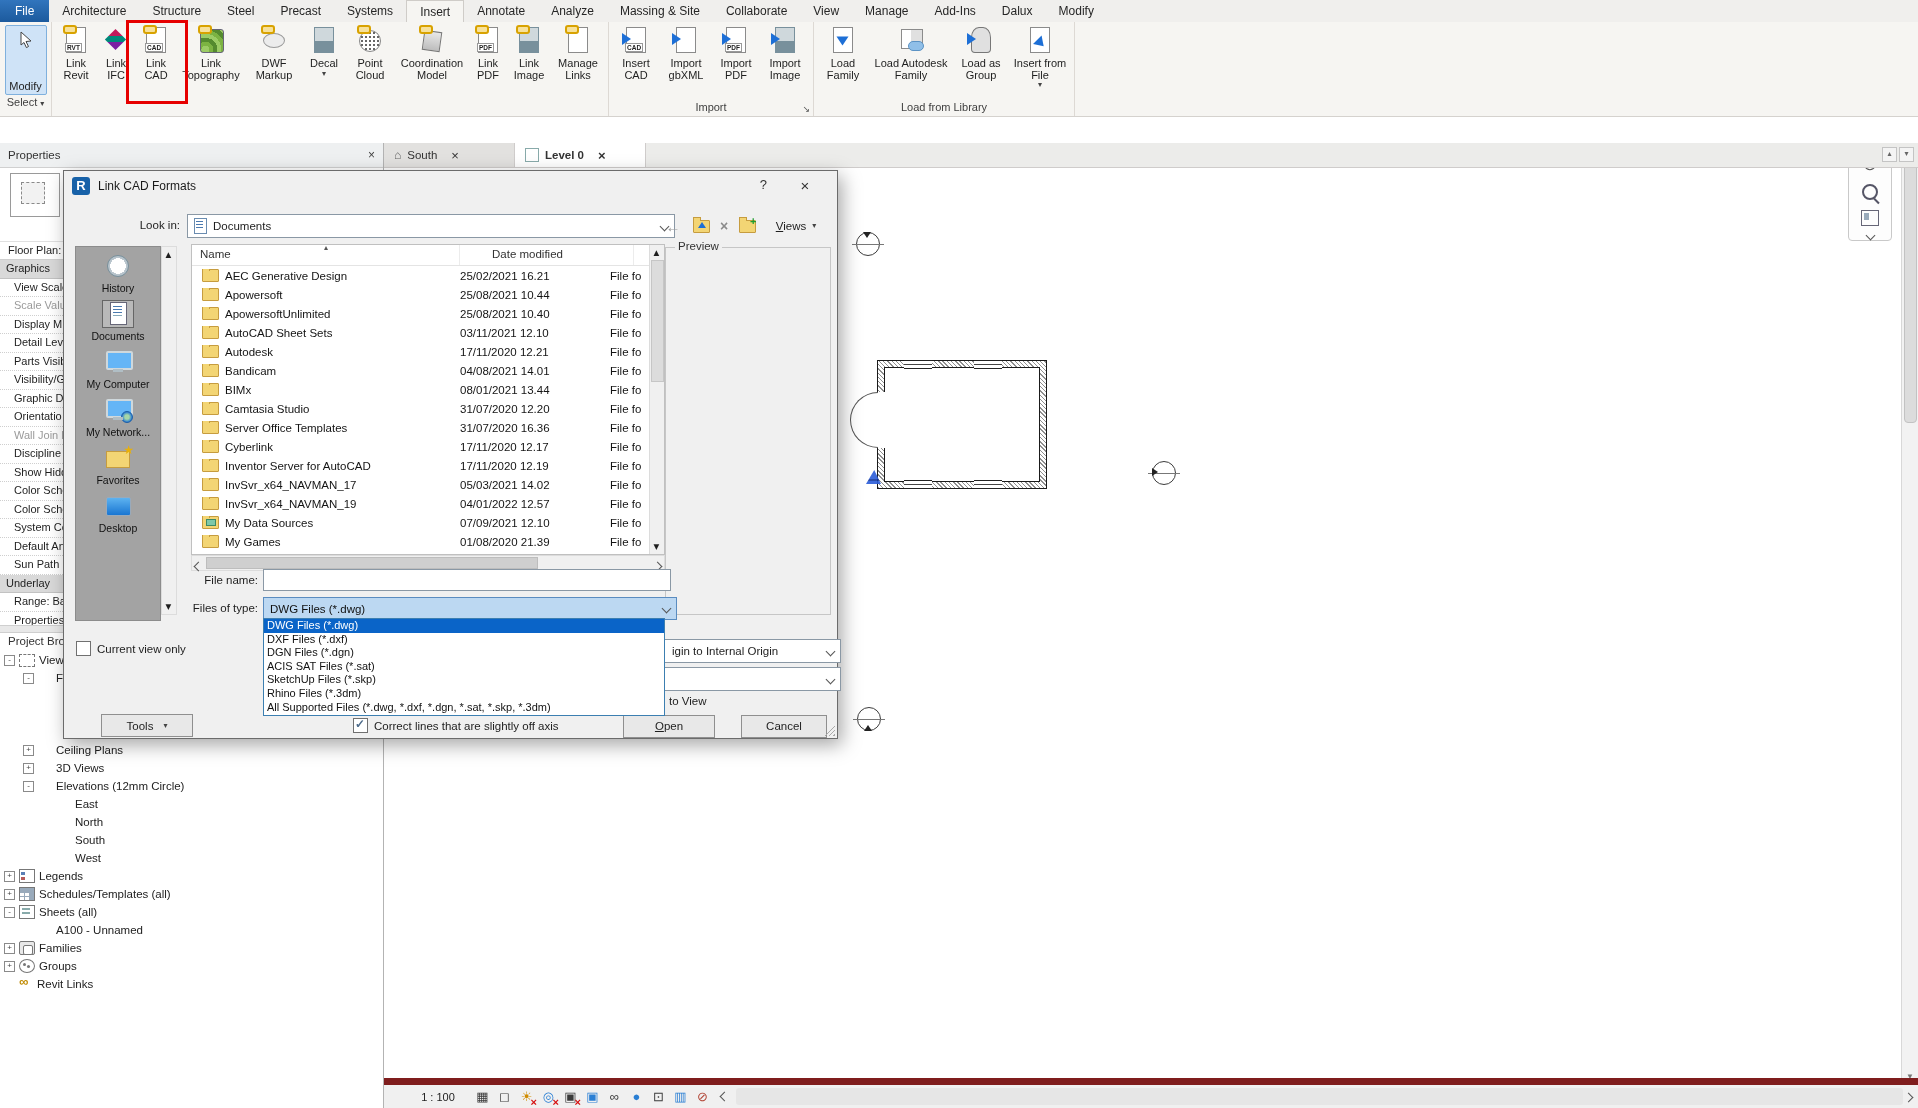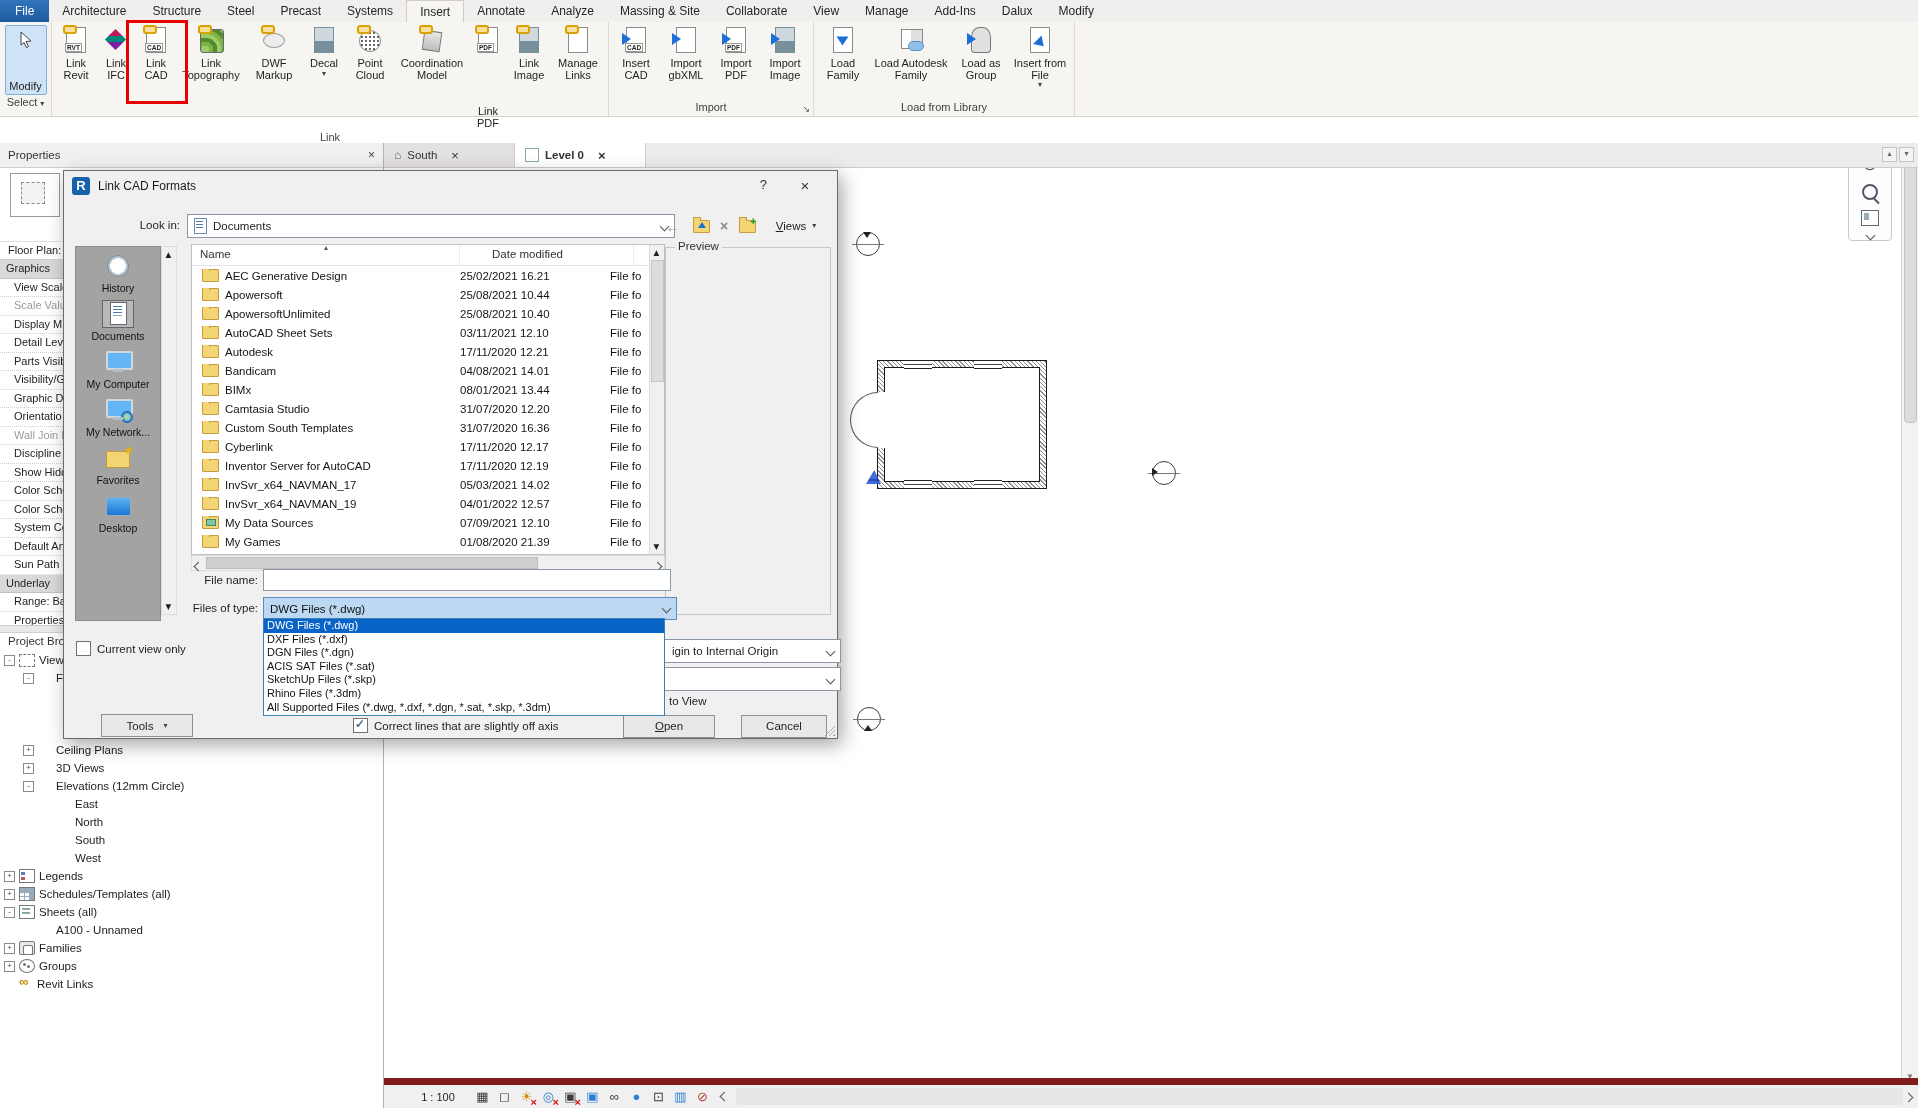"Link PDF" div.rbtn { gap: 48px -> none }
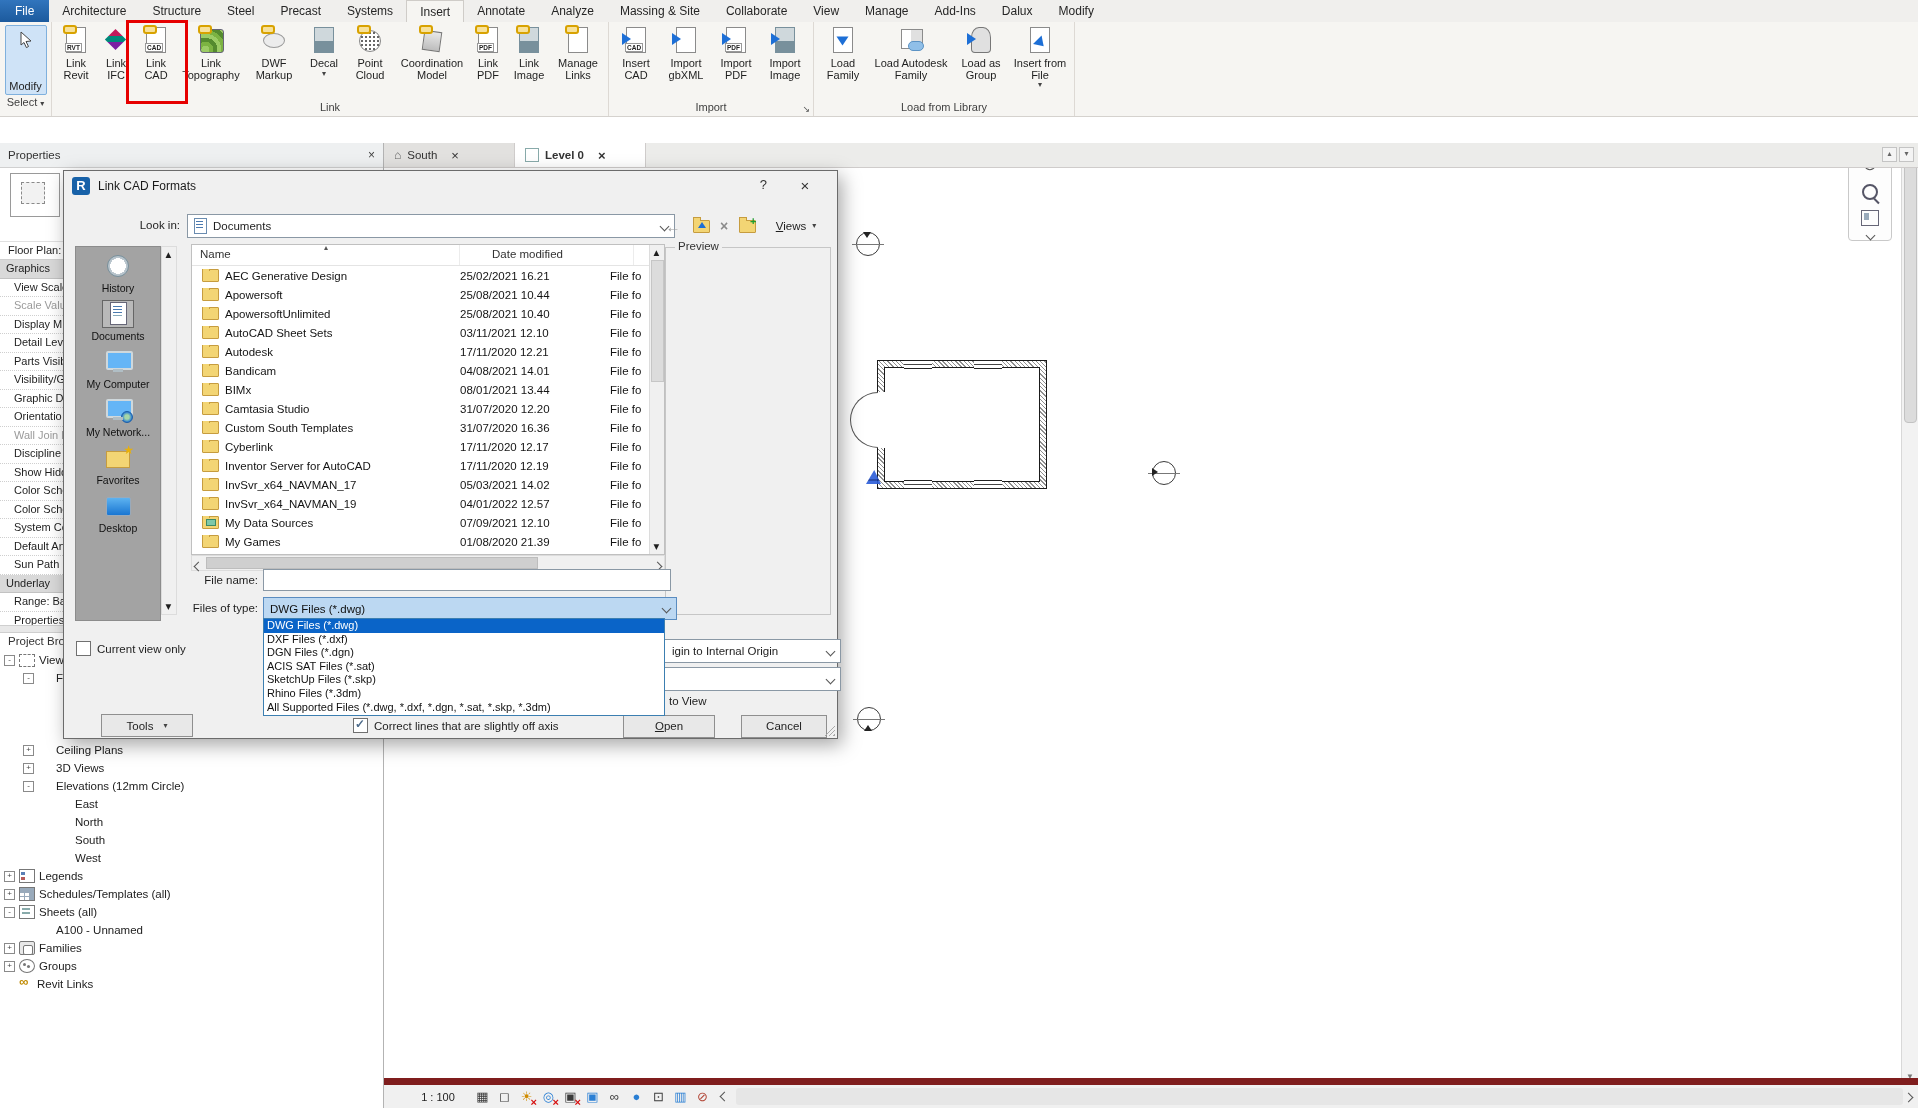"Link" div.panel-label { html: <div>Link</div> -> none }
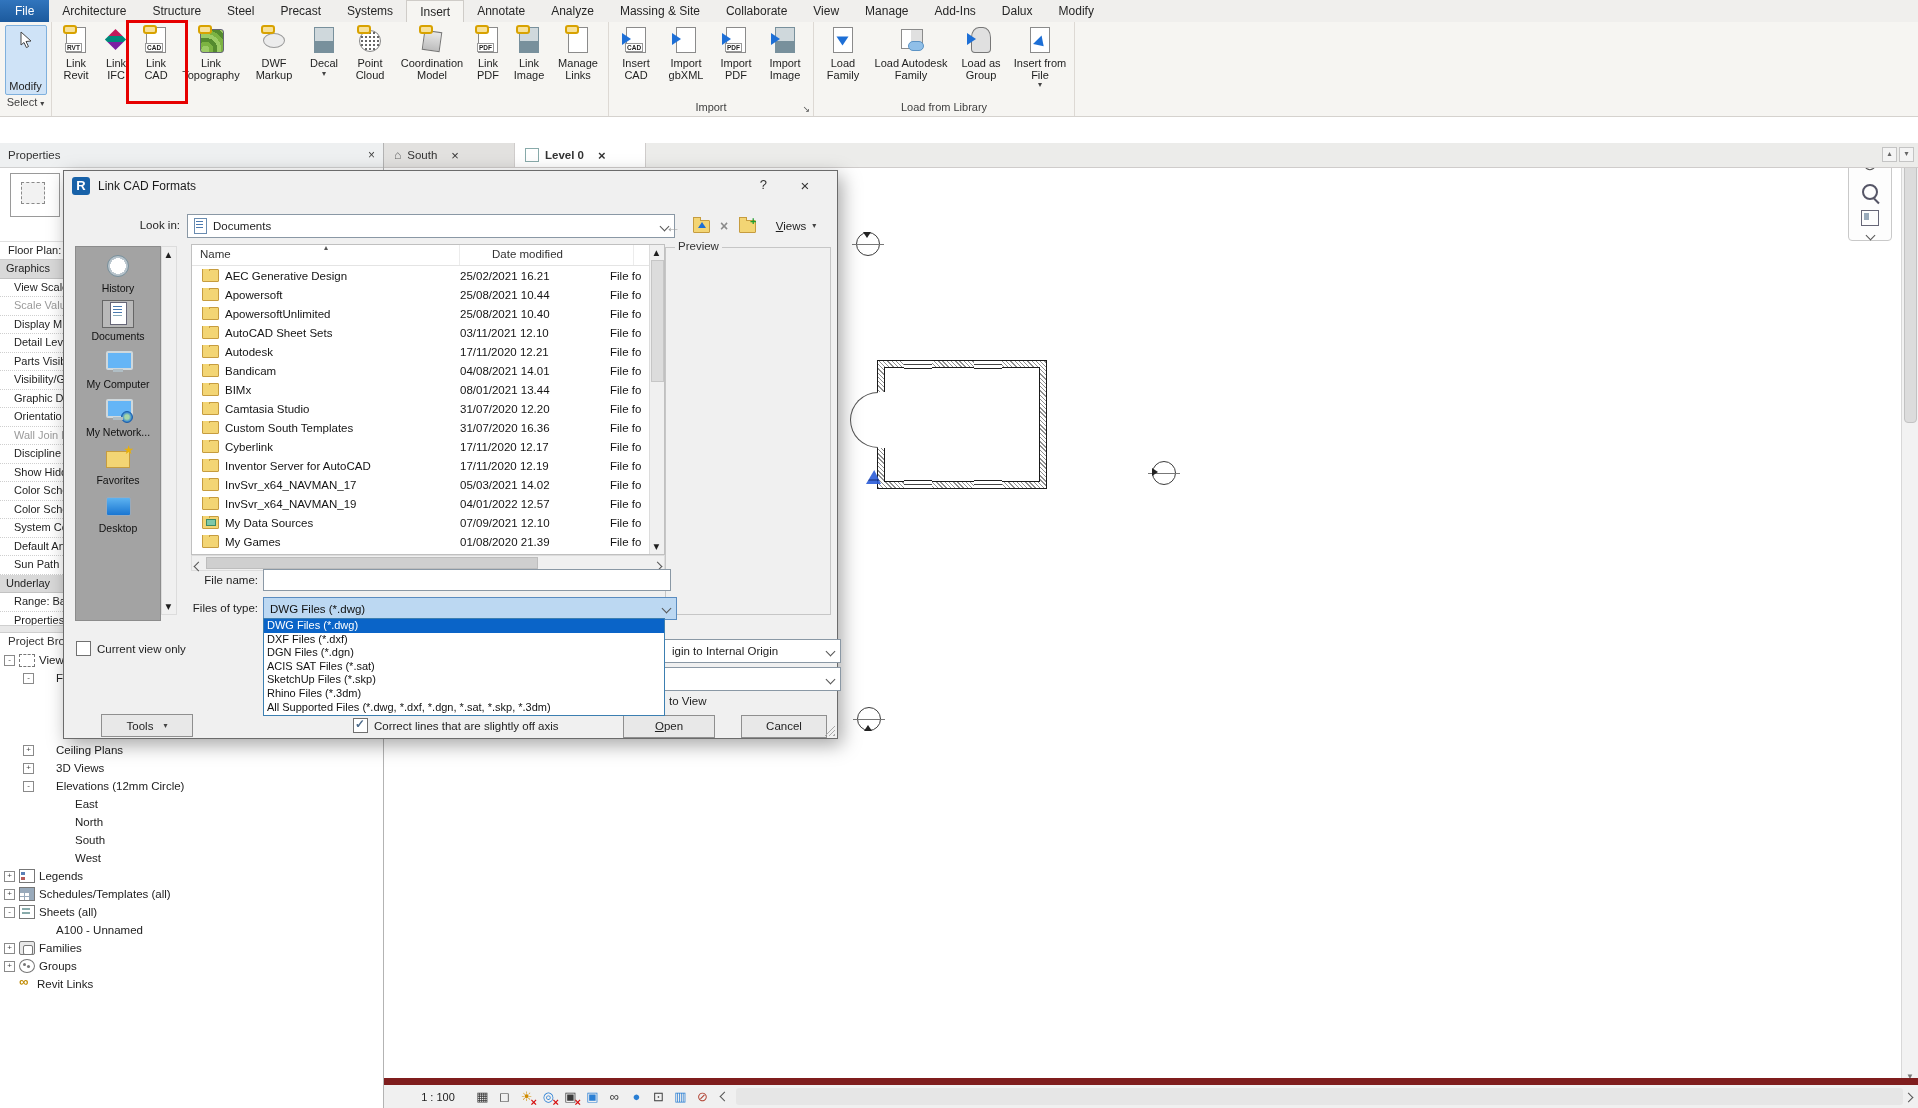"Custom South Templates" span { text: Custom South -> Server Office }
